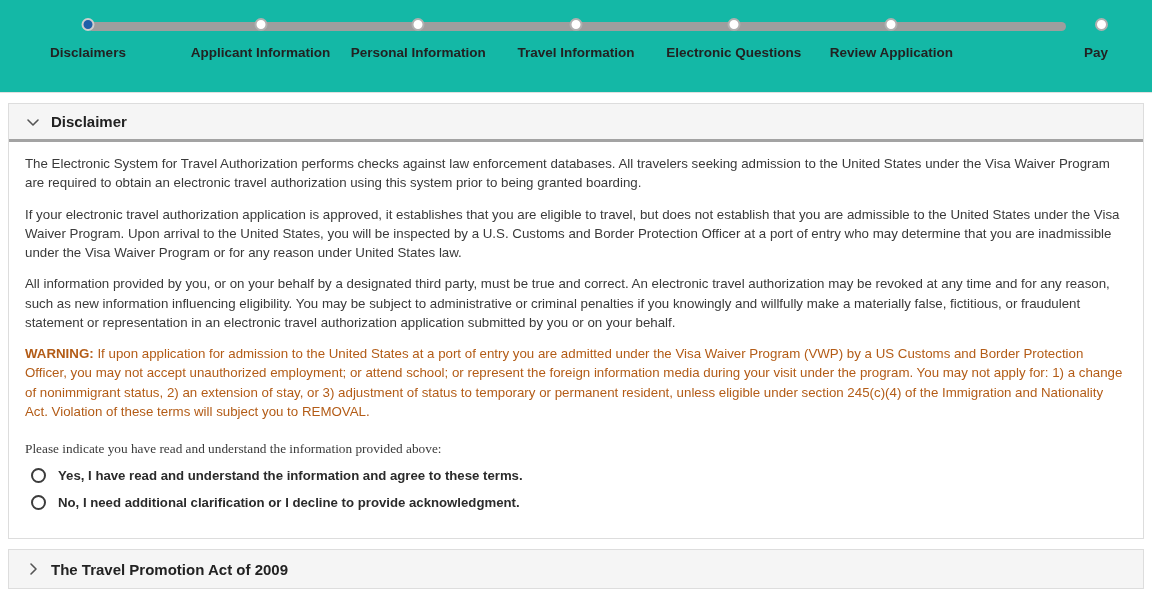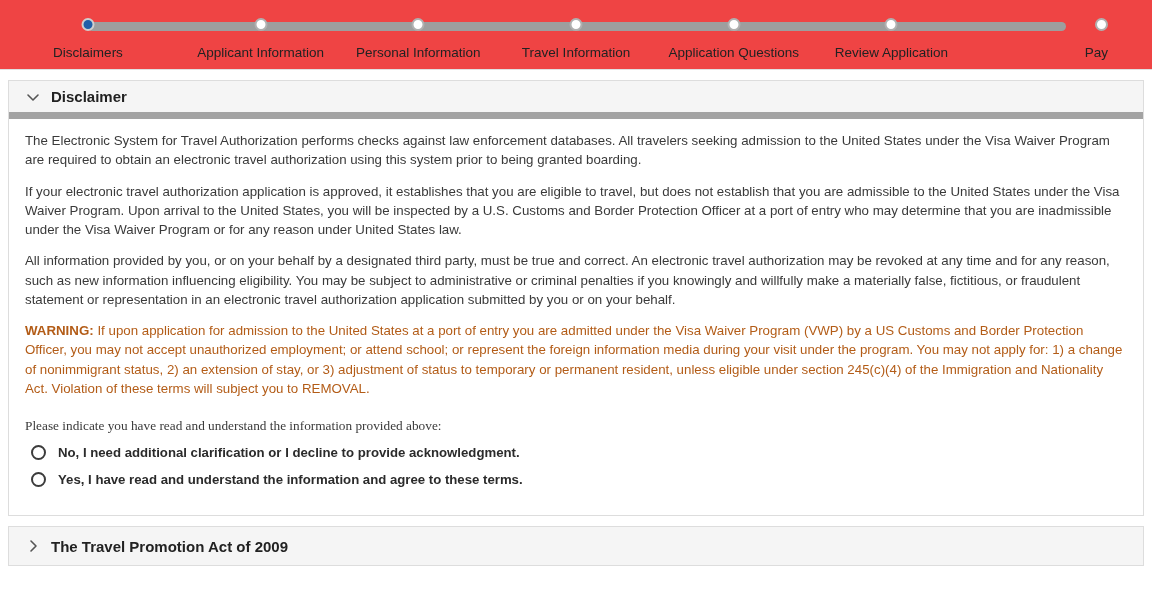"Disclaimers" .stepper-bar { background: #ef4444 -> #14b8a6; font-weight: none -> bold; height: 70px -> 93px }
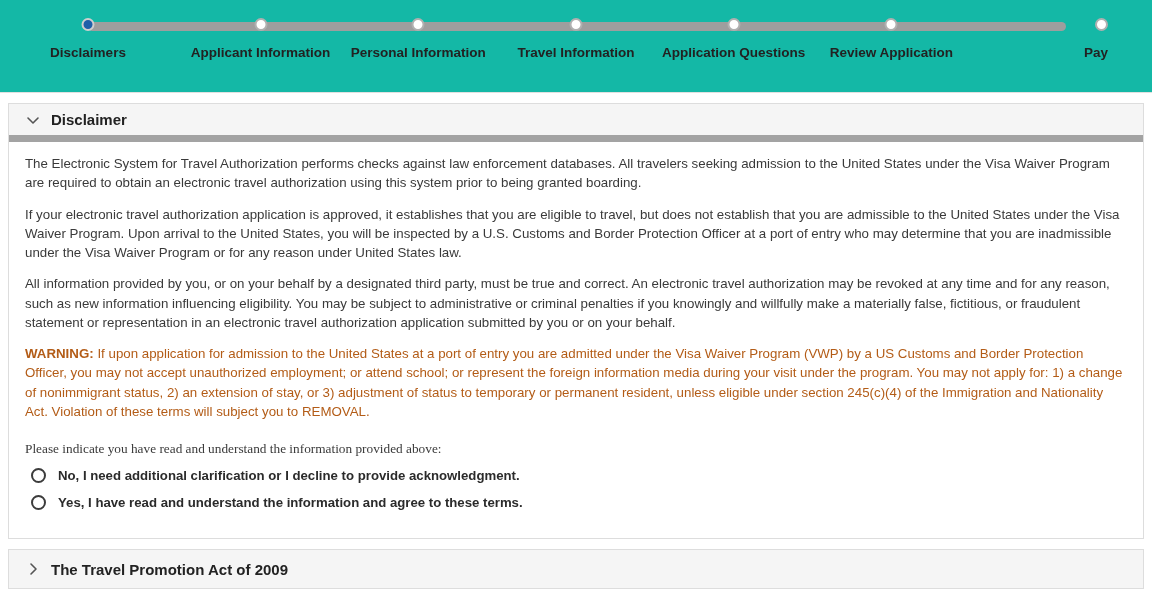"Application Questions" span.step-label { text: Application -> Electronic }
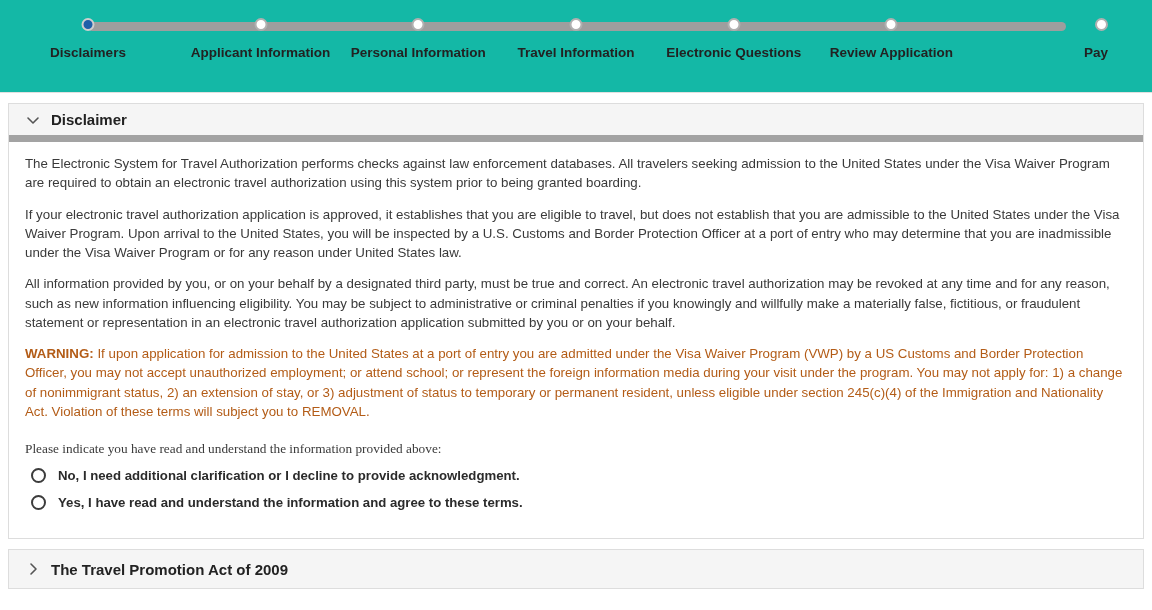"Disclaimer" .panel-header { border-bottom: 7px solid #a3a3a3 -> 3px solid #a3a3a3 }
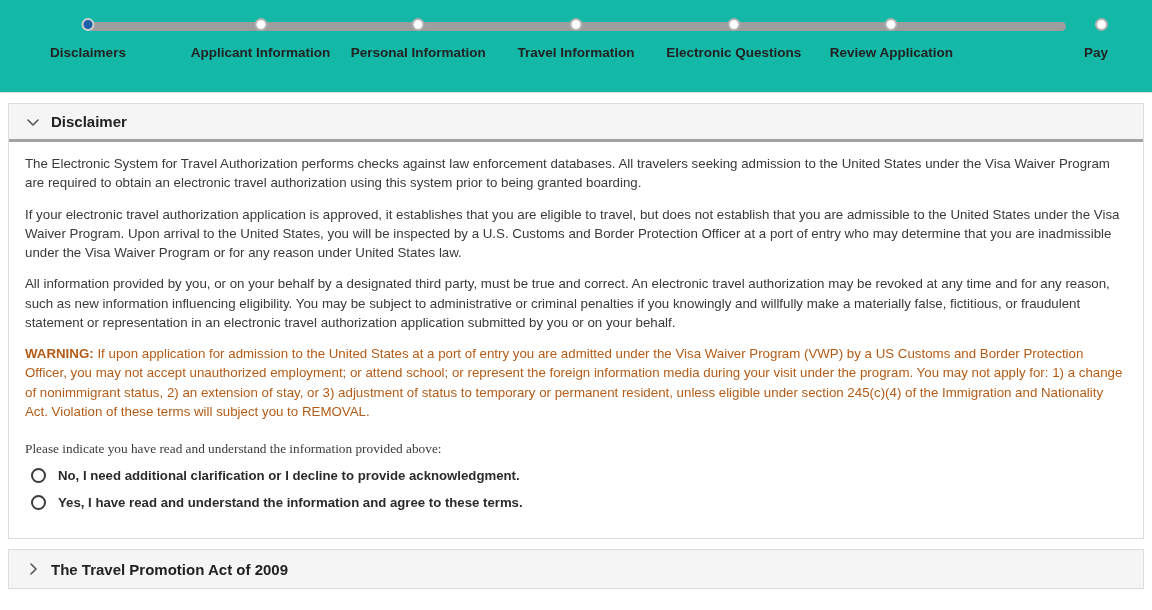"No, I need additional clarification" div.radio-row { order: before "Yes, I have read and" -> after "Yes, I have read and" }
